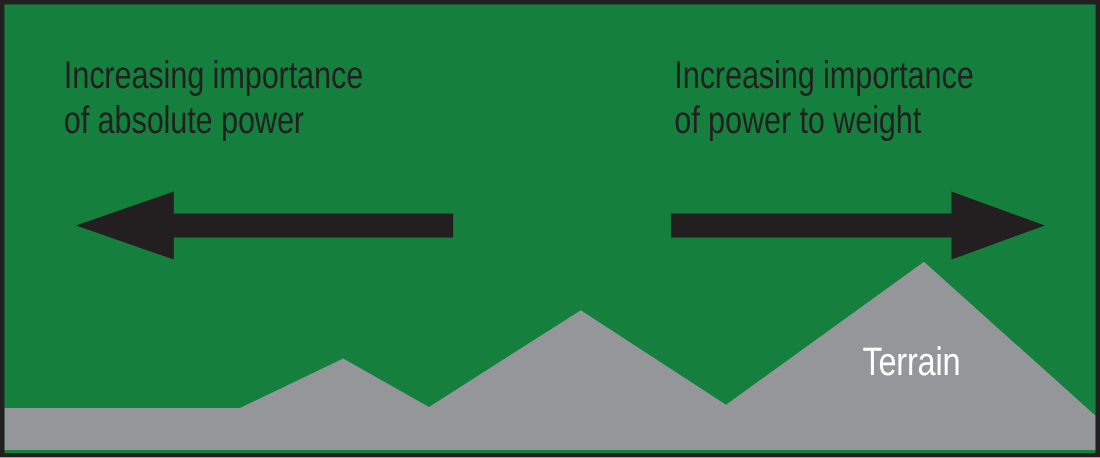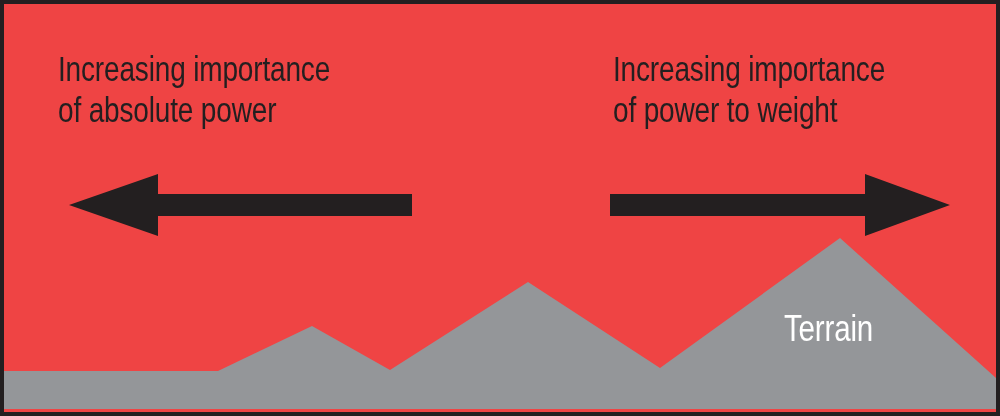"Increasing importance" #figure-root { background: #ef4444 -> #15803d }
